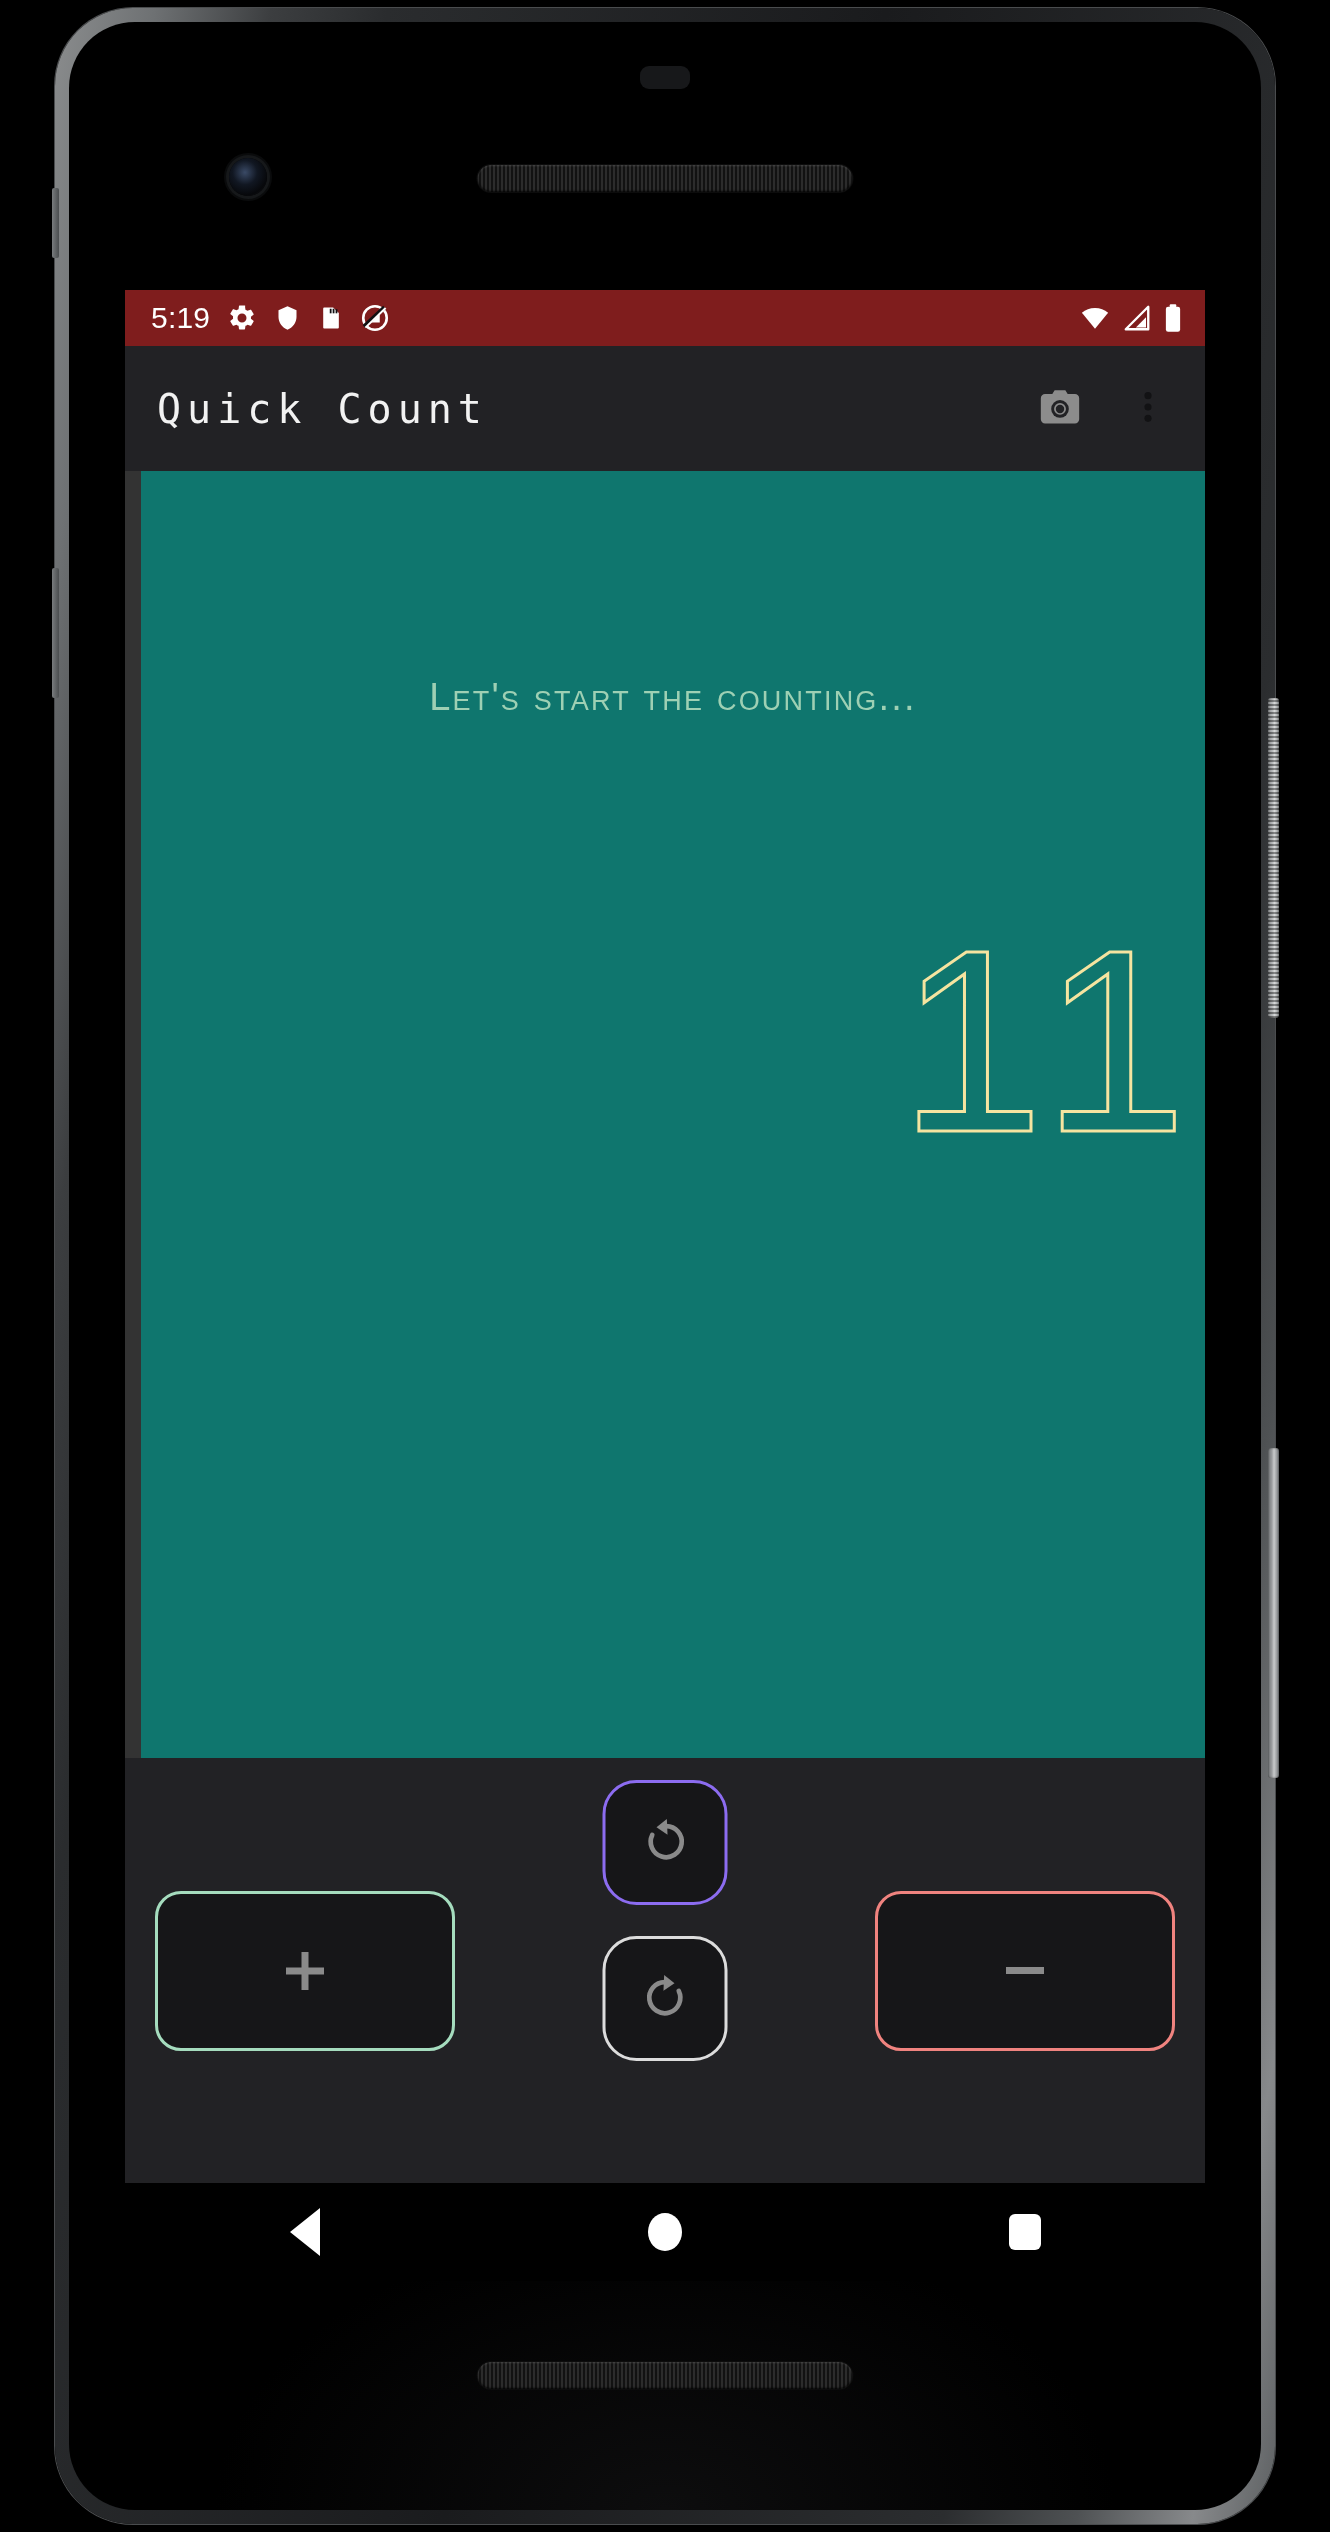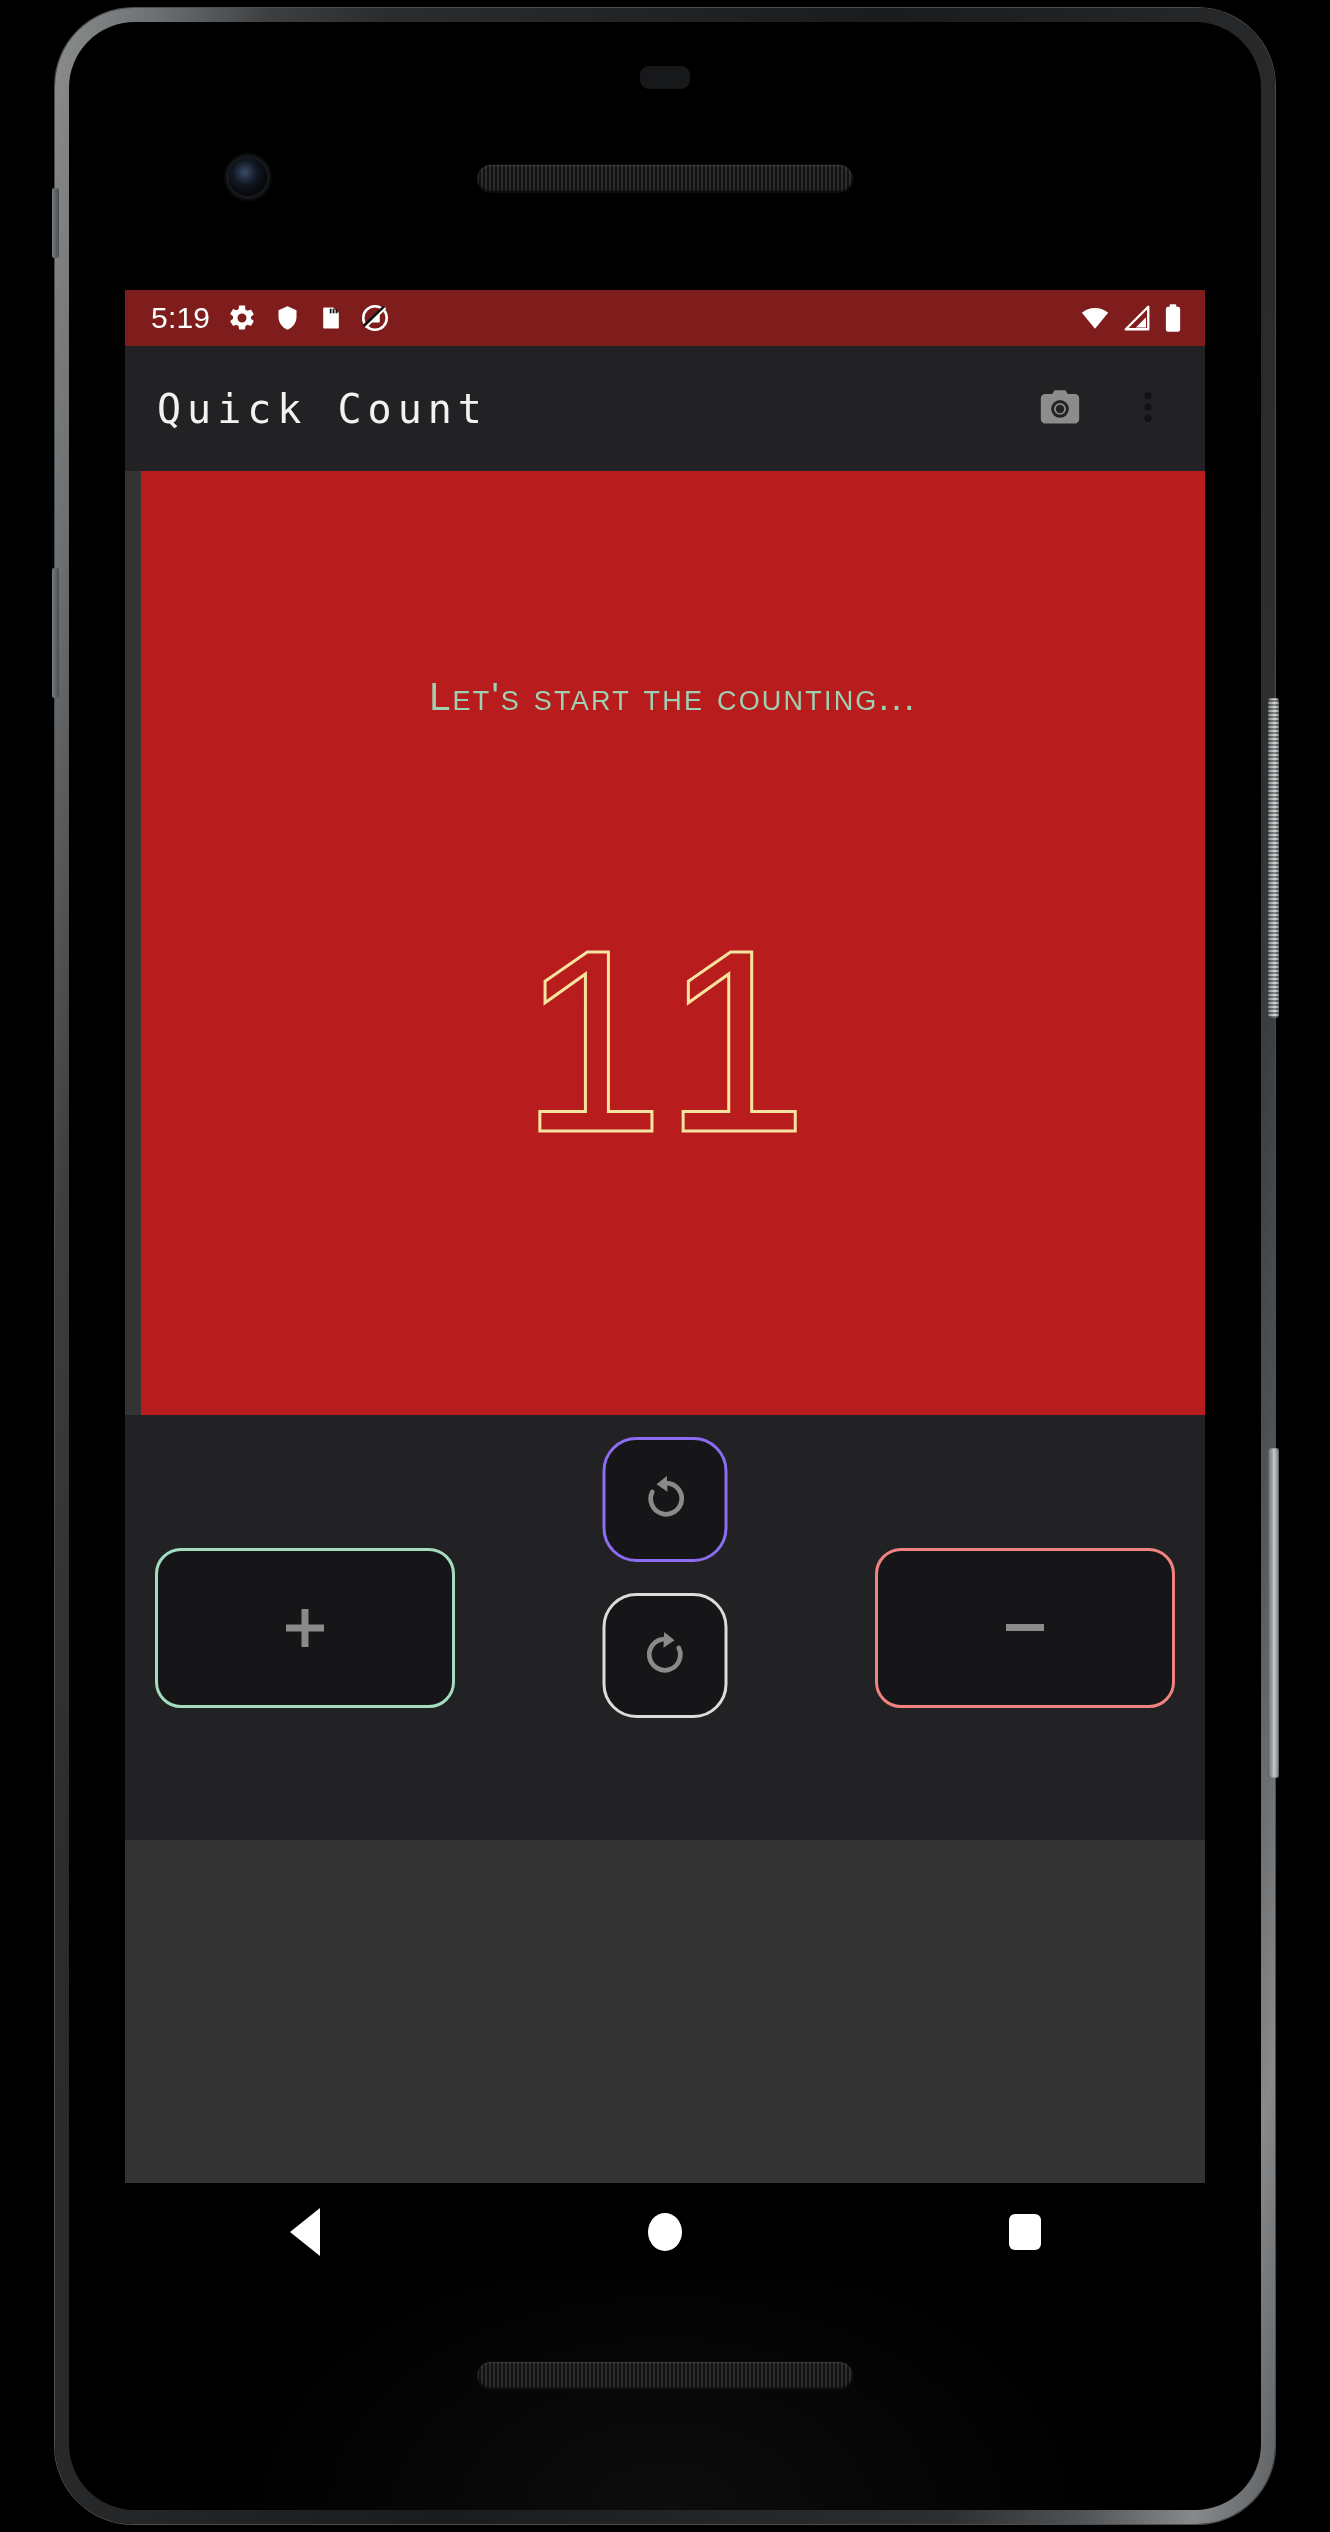"Let's start the counting..." #content { background: #b91c1c -> #0f766e; height: 944px -> 1287px }
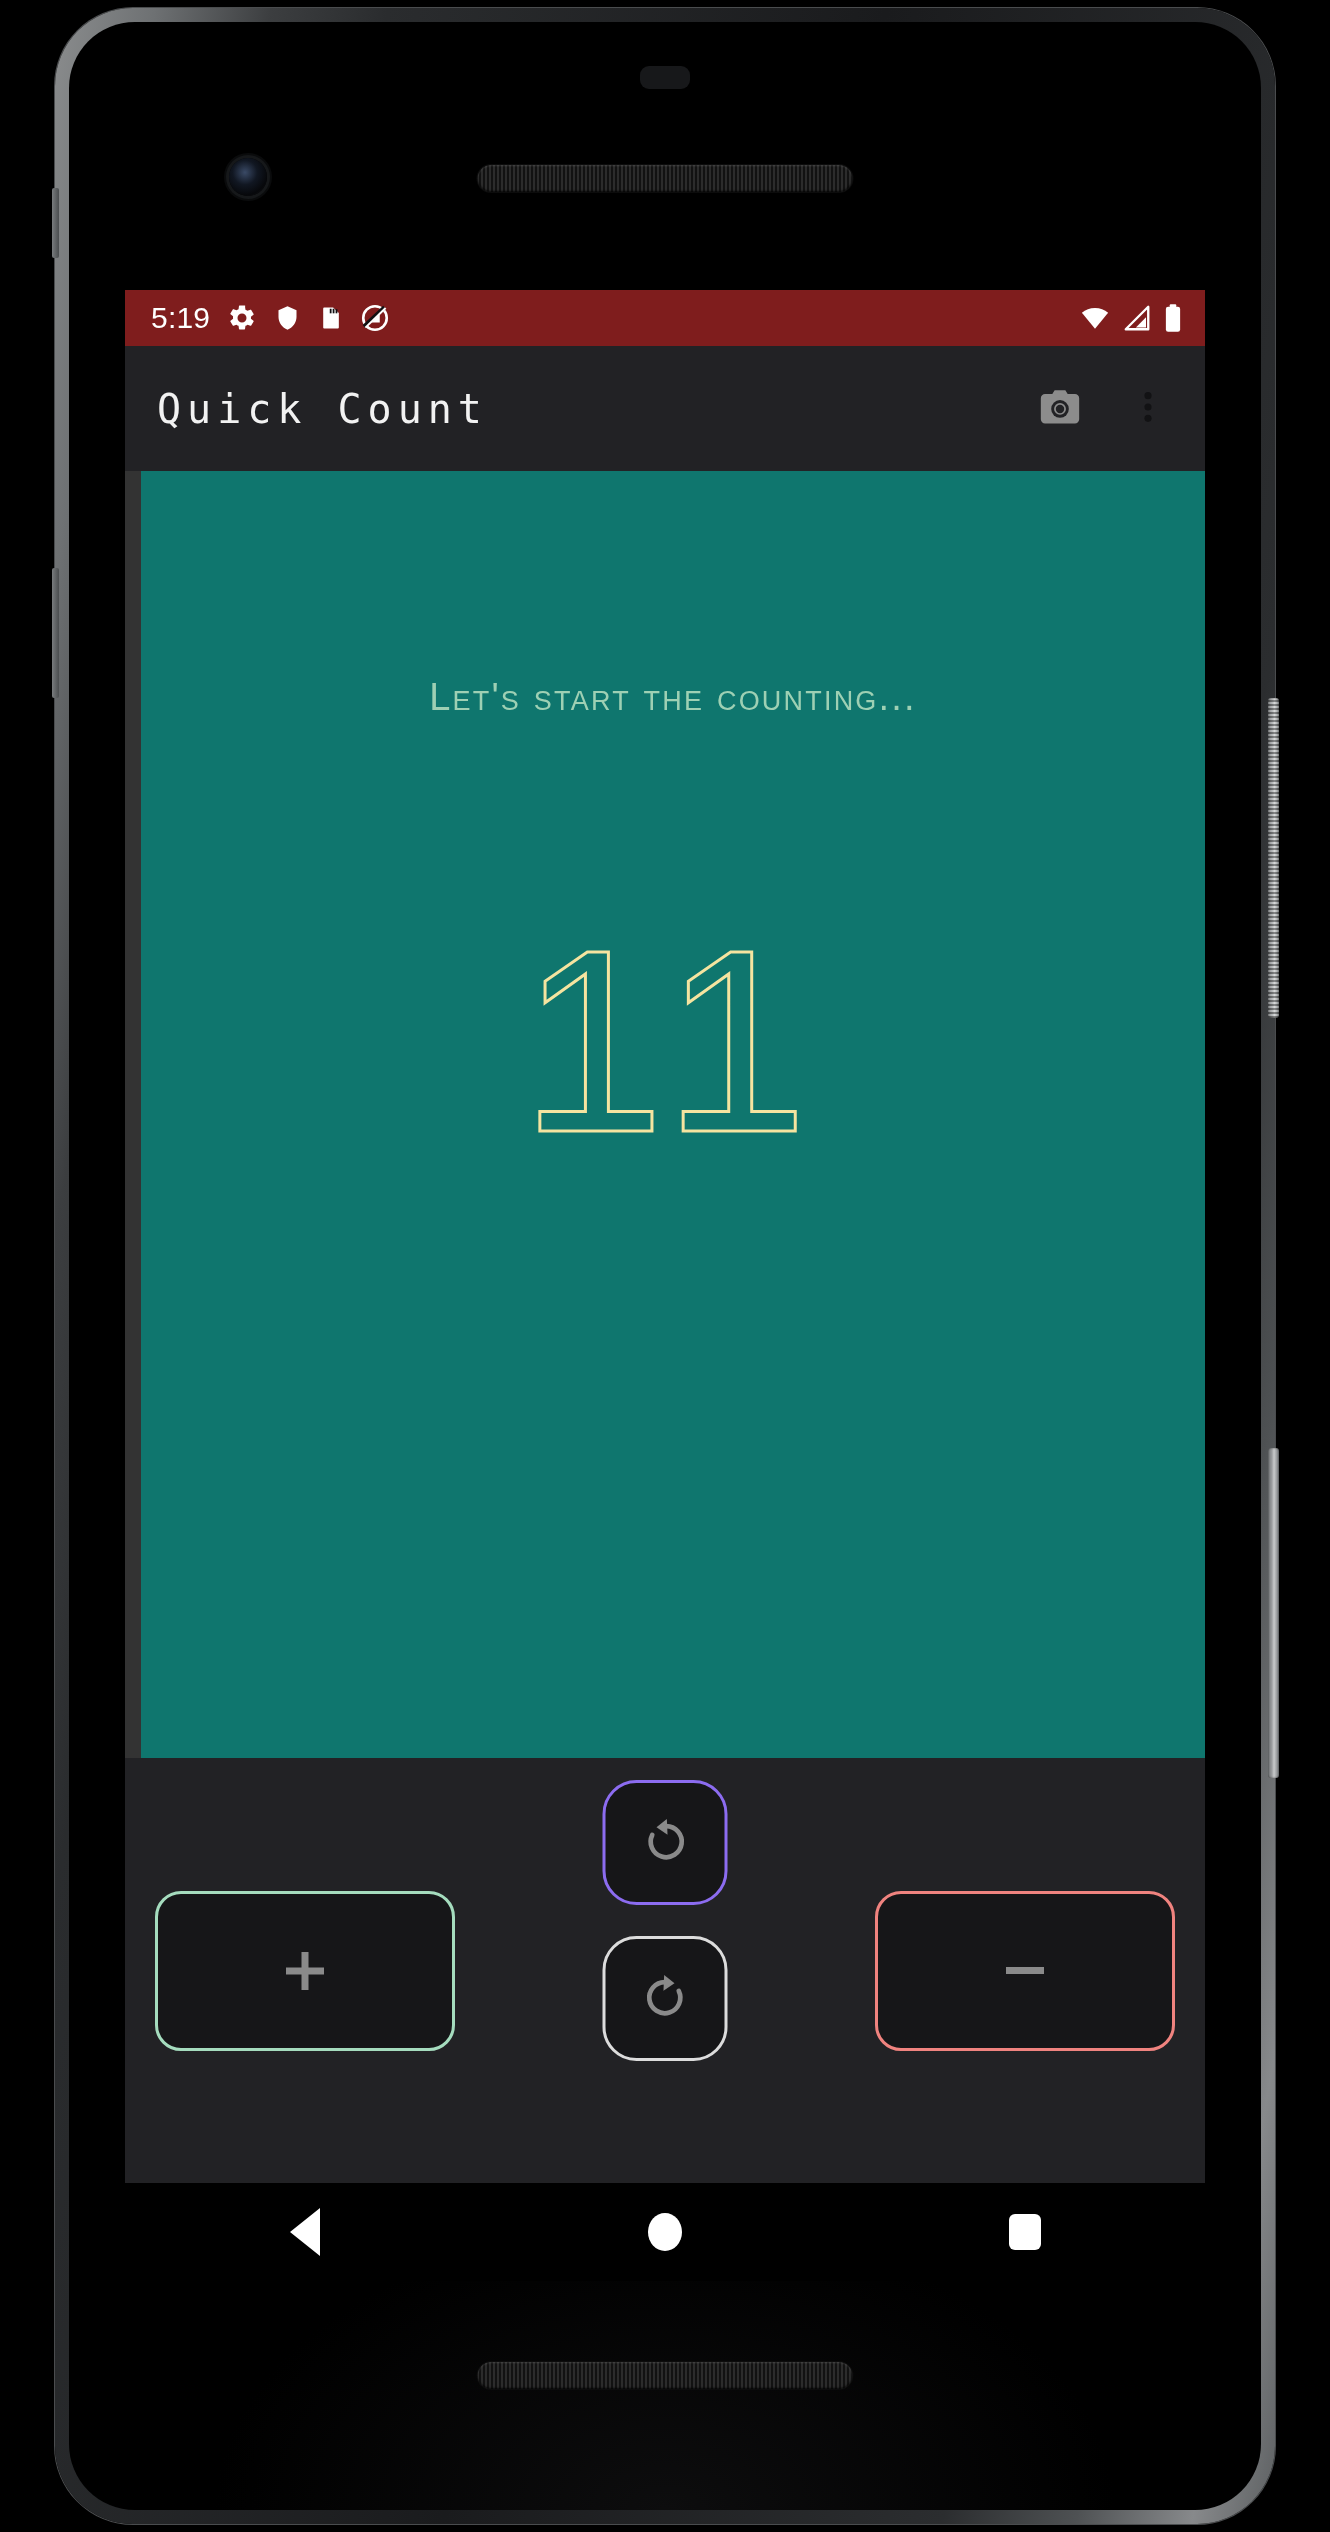"11" #counter-wrap { text-align: center -> right }
